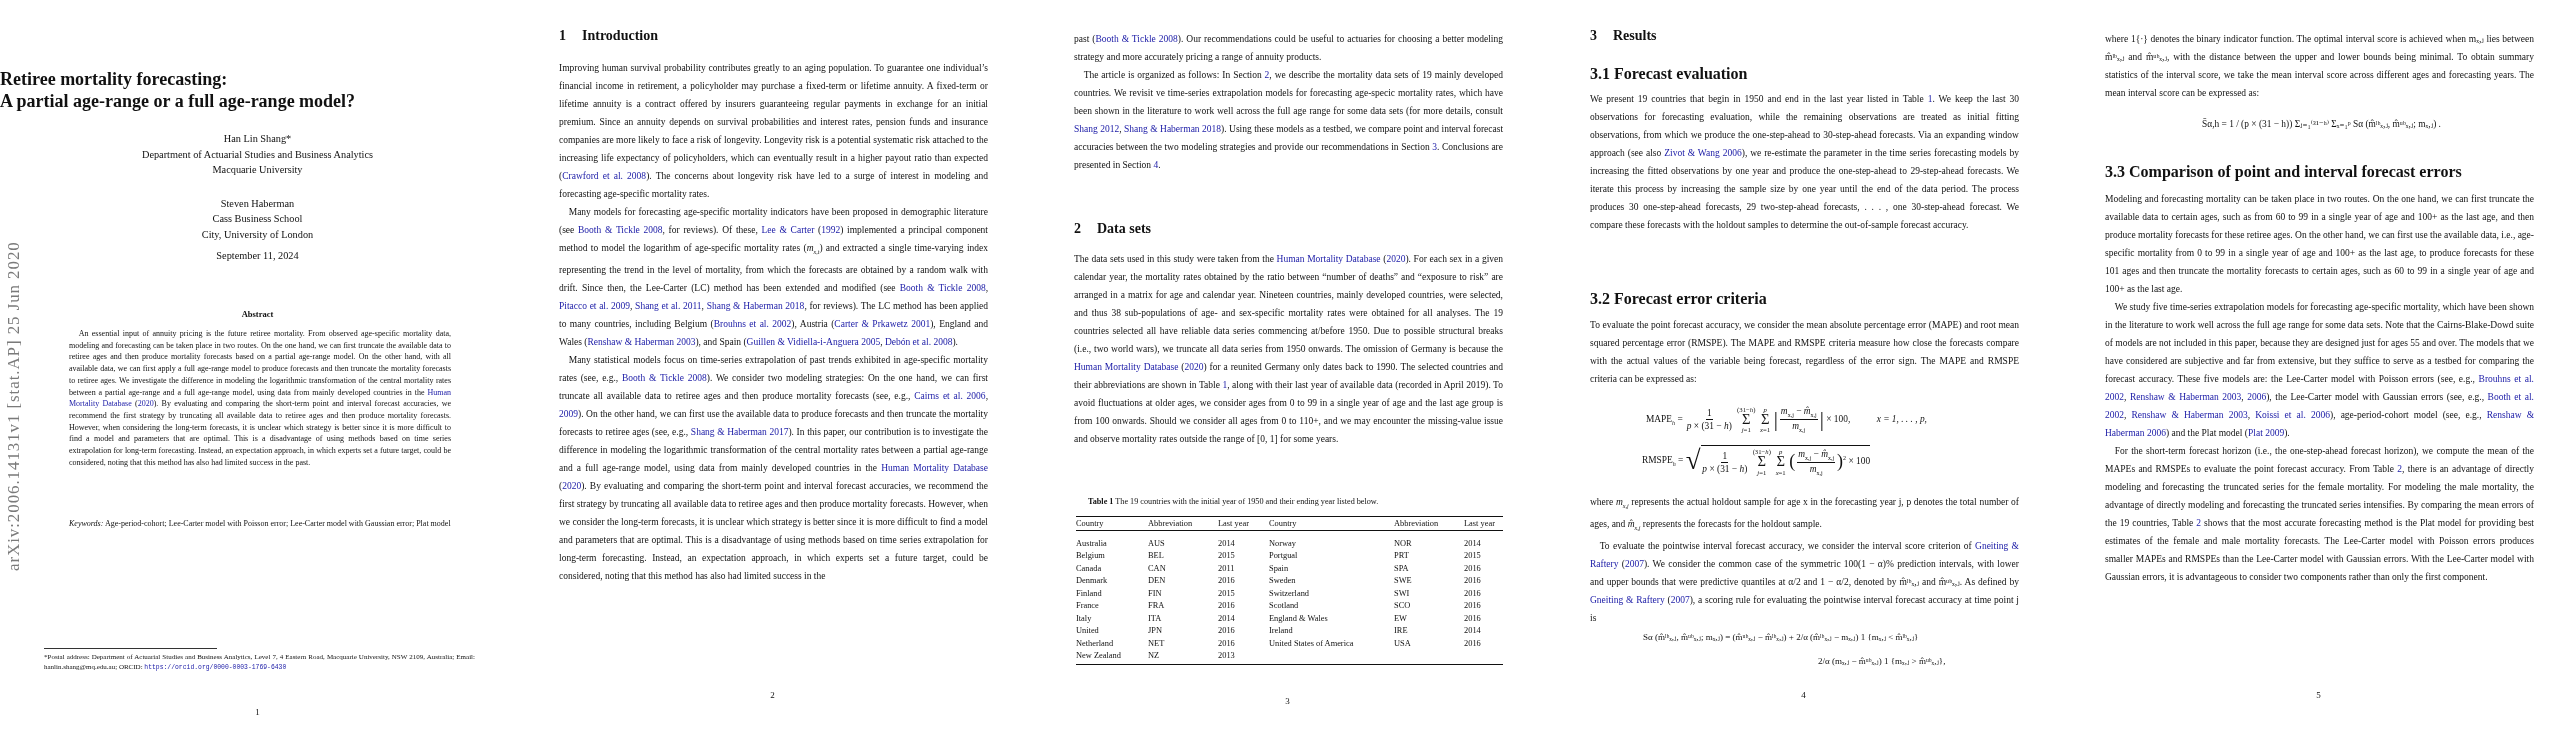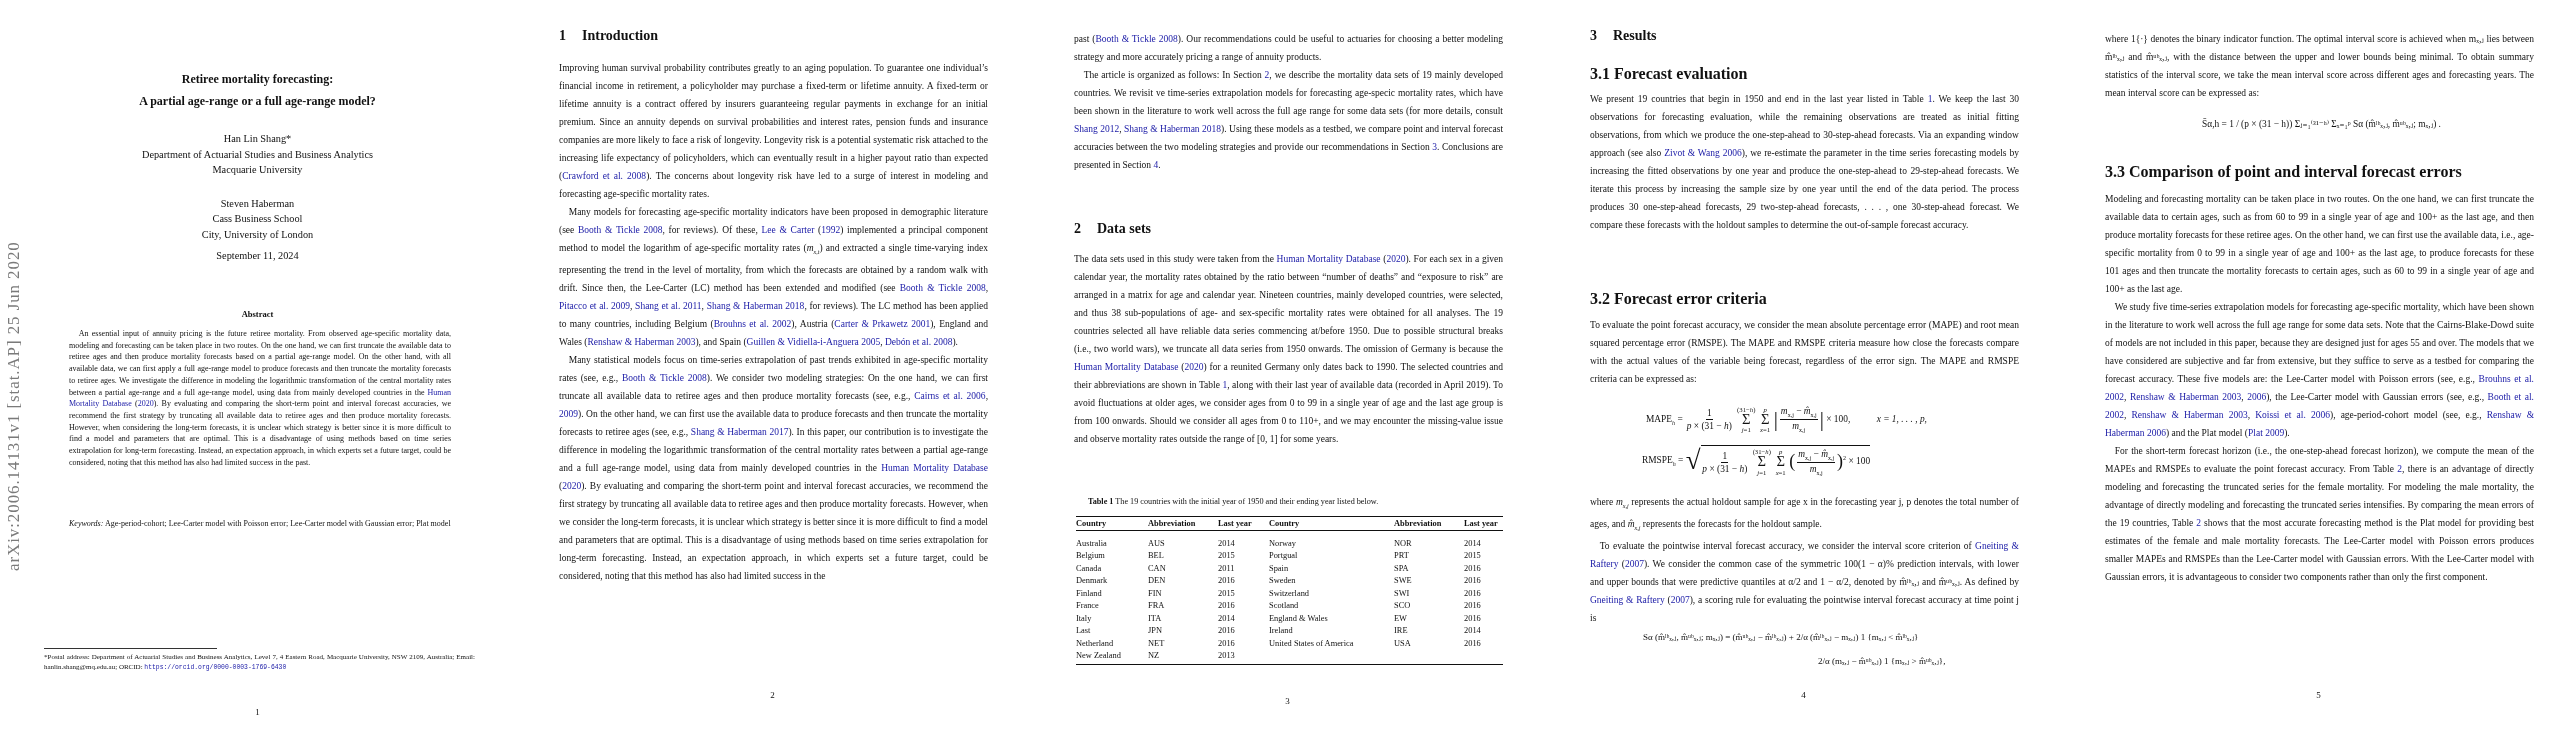"Retiree mortality forecasting:" .title { font-size: 12px -> 18px; text-align: center -> left }
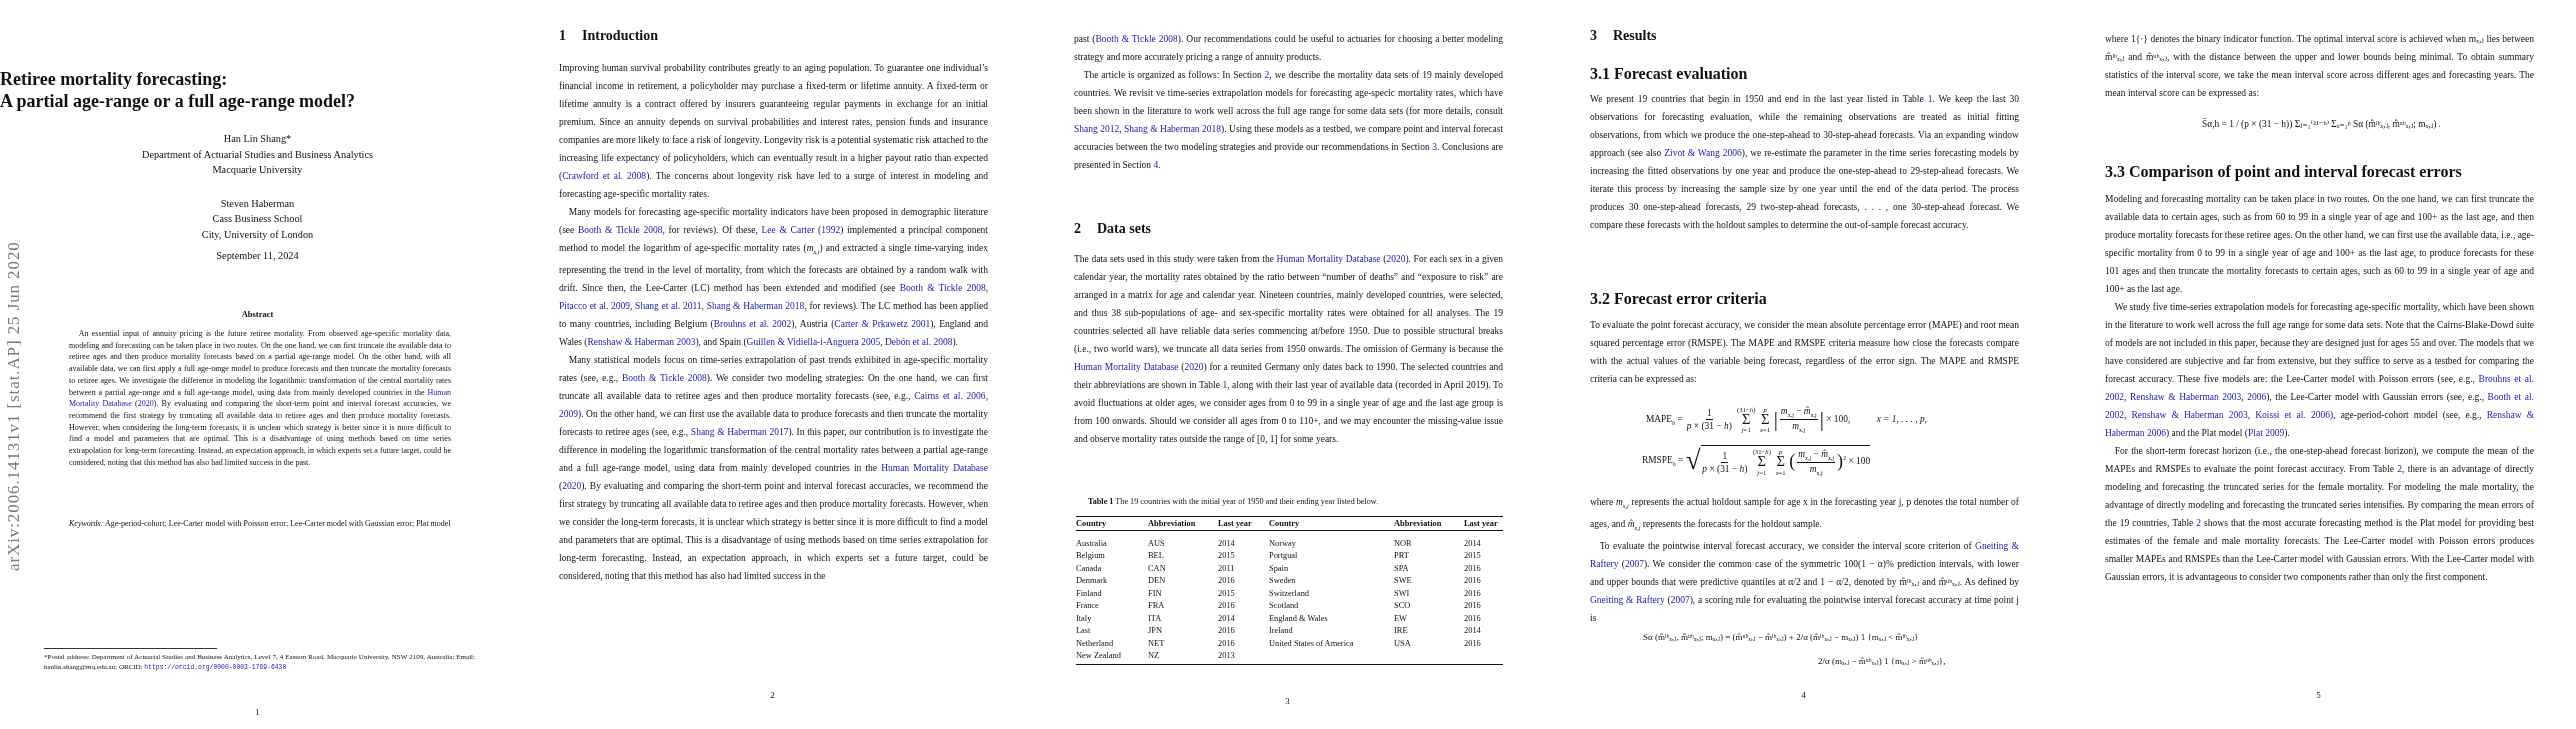"Country" table.t1 th { font-weight: bold -> normal }
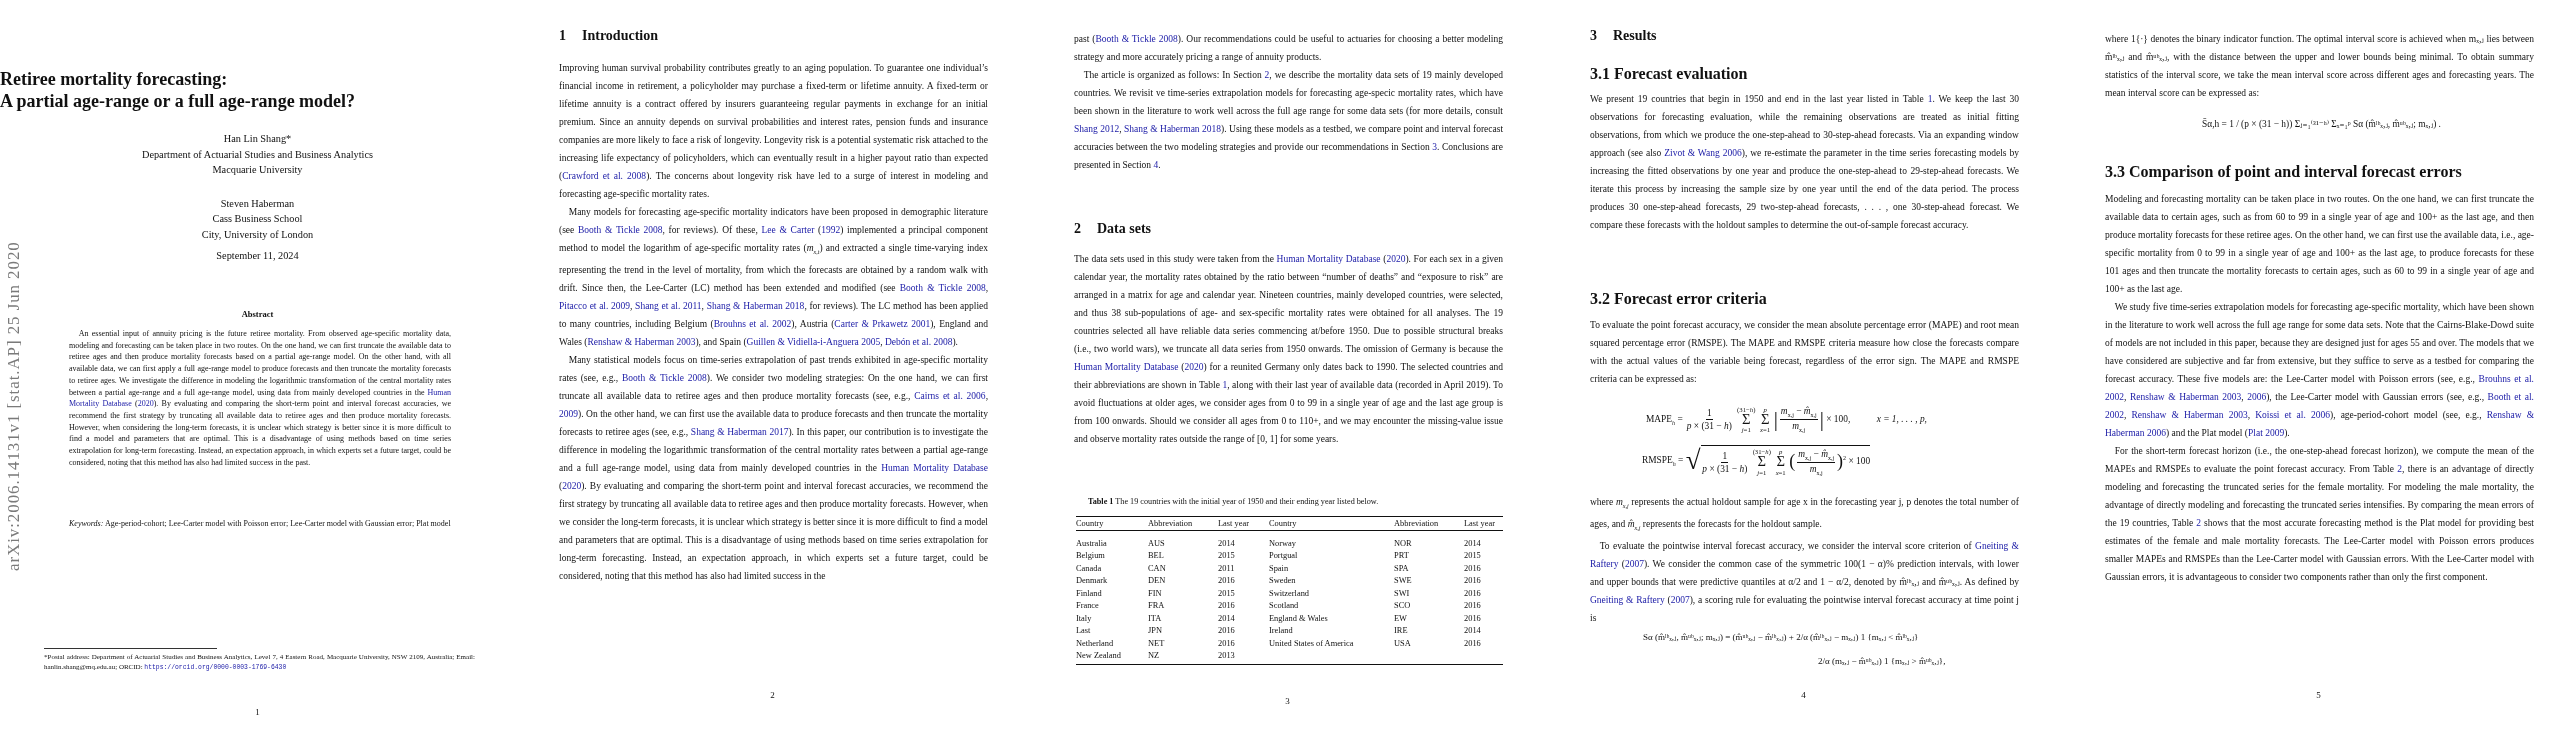"Last" td { text: Last -> United }
